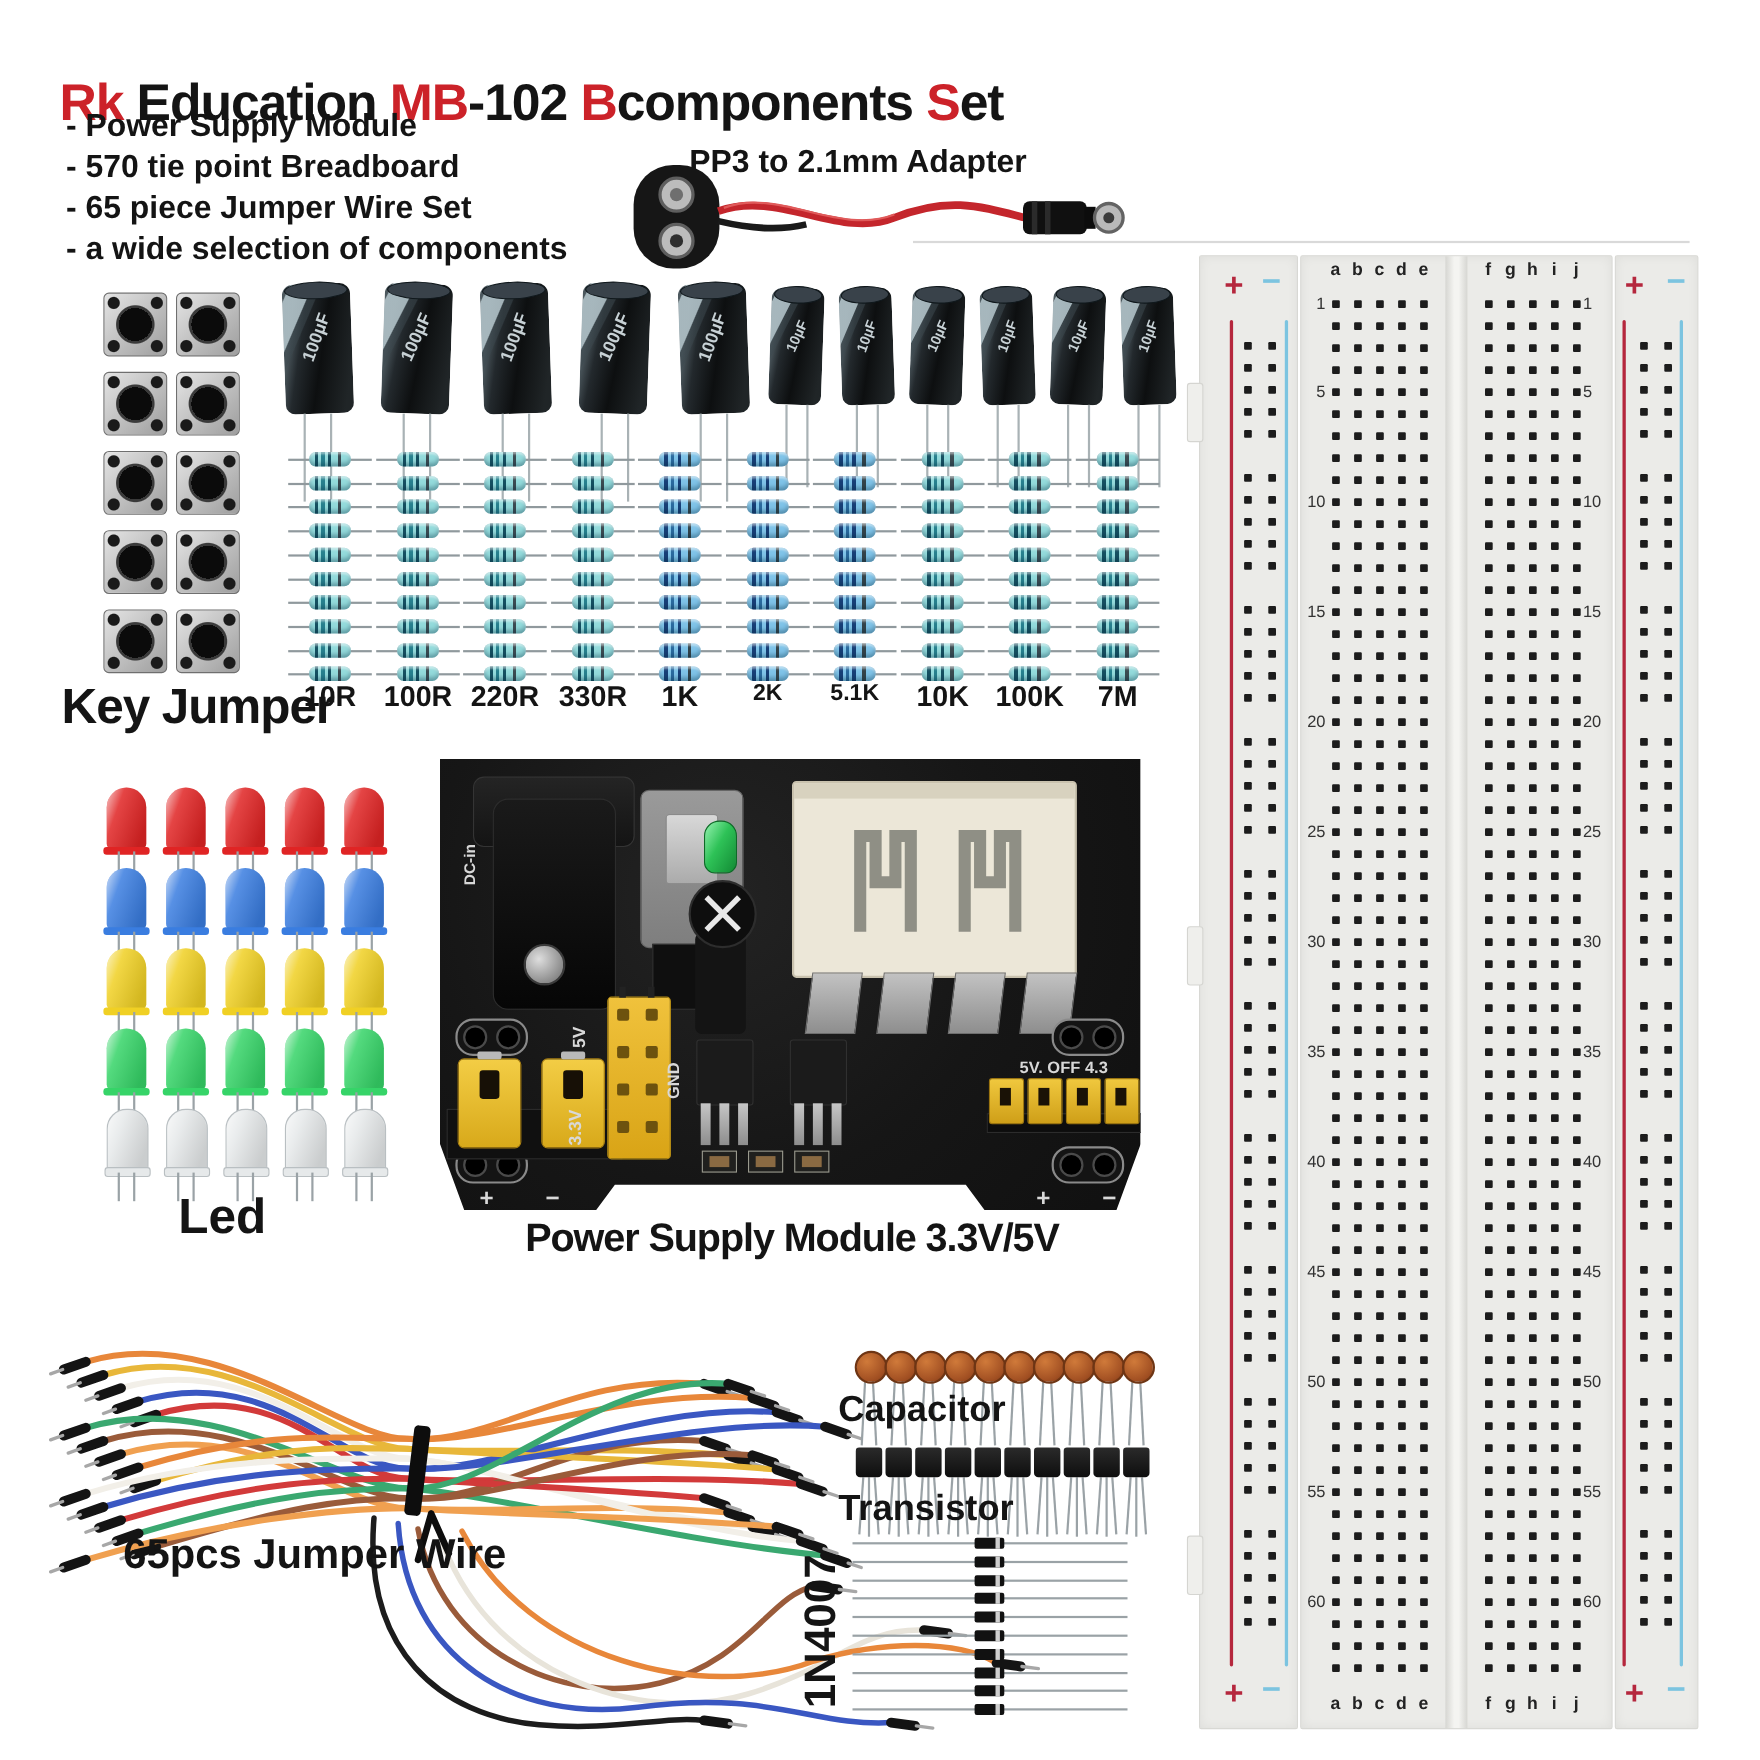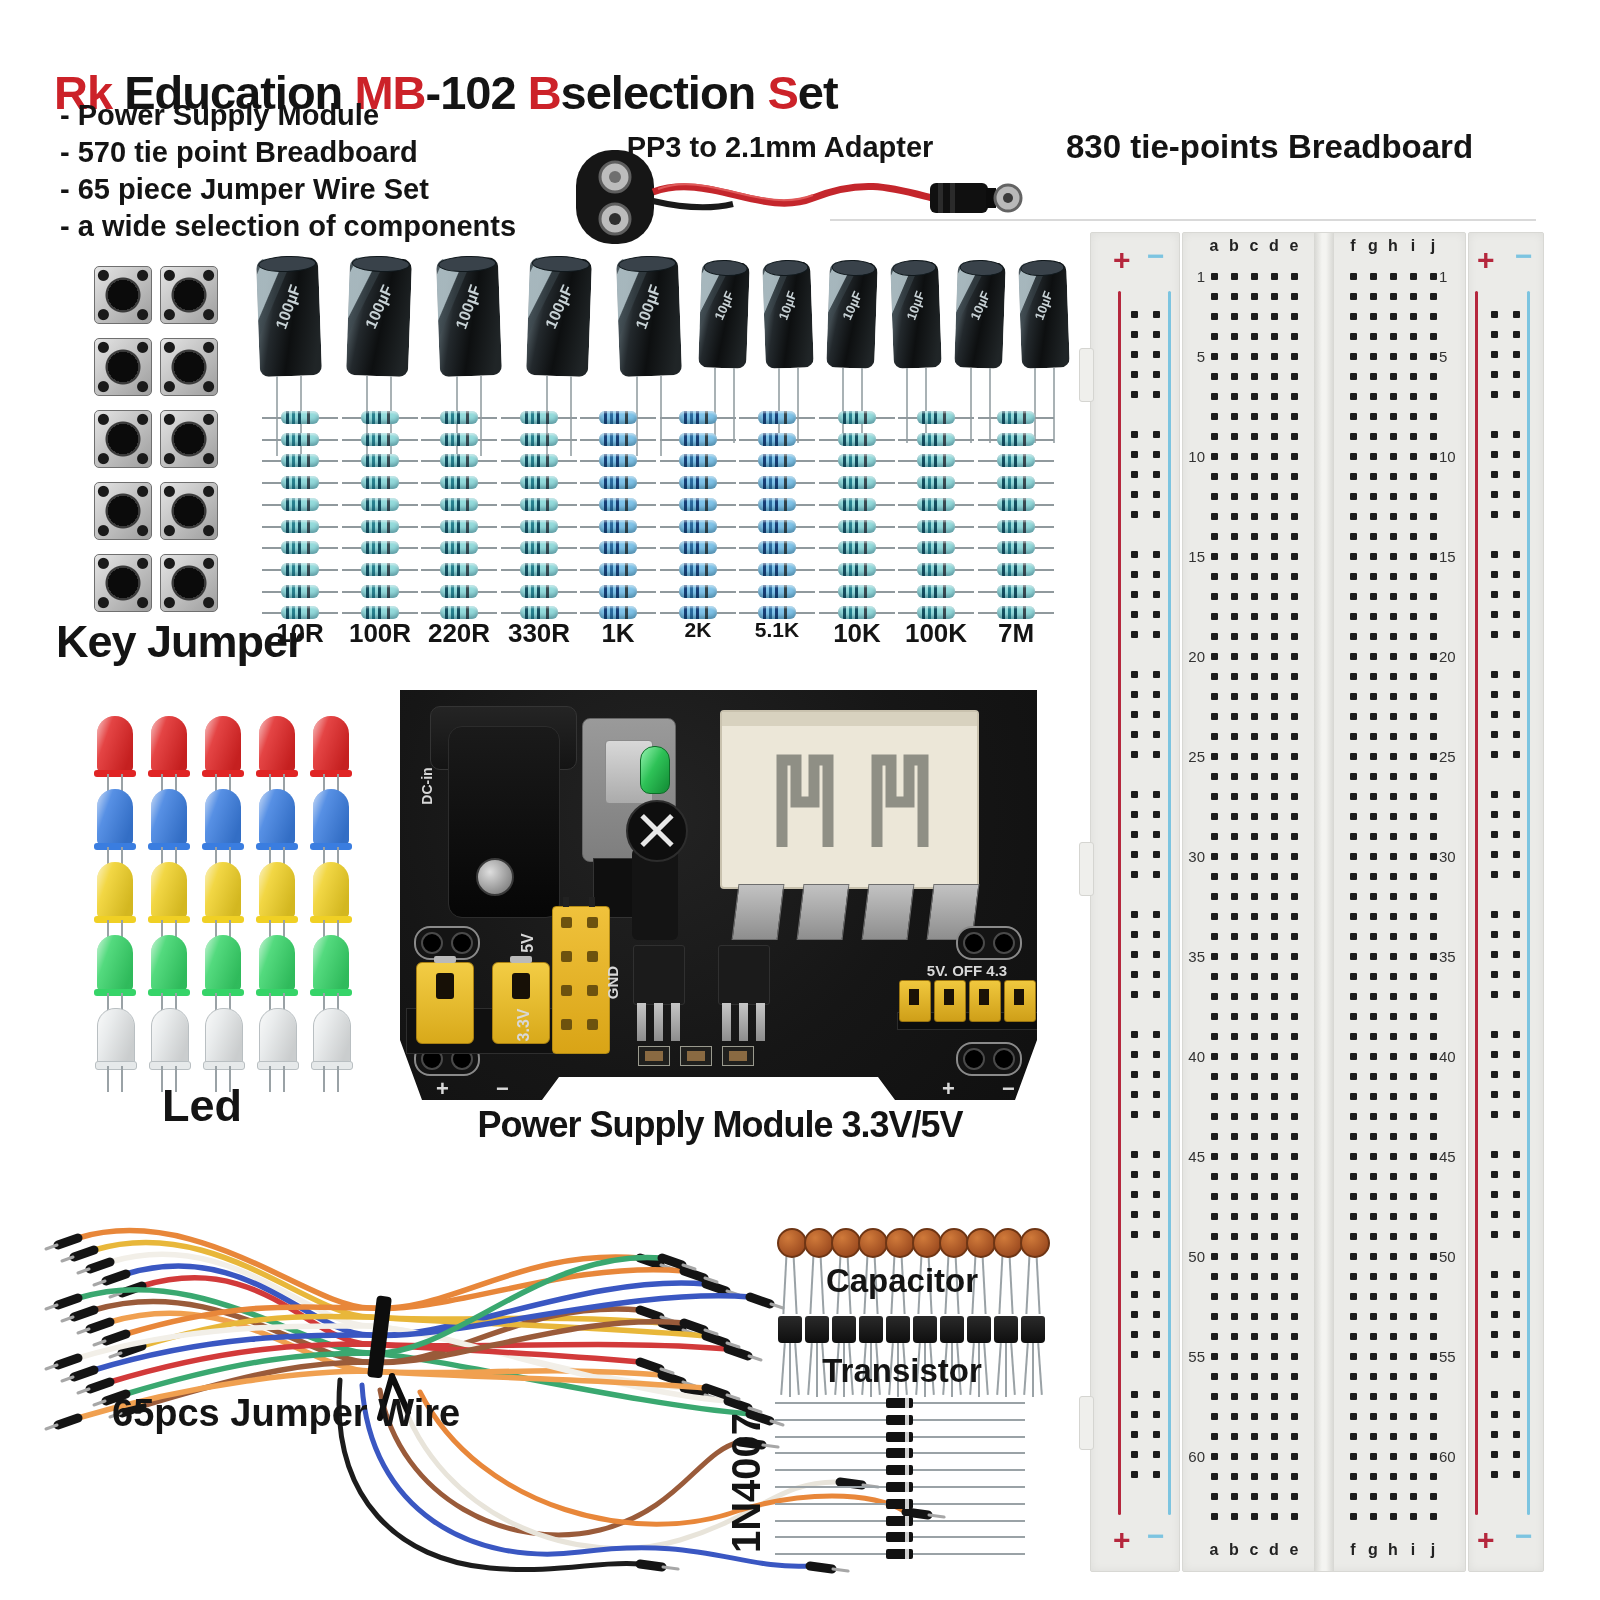"selection" span { text: selection -> components }
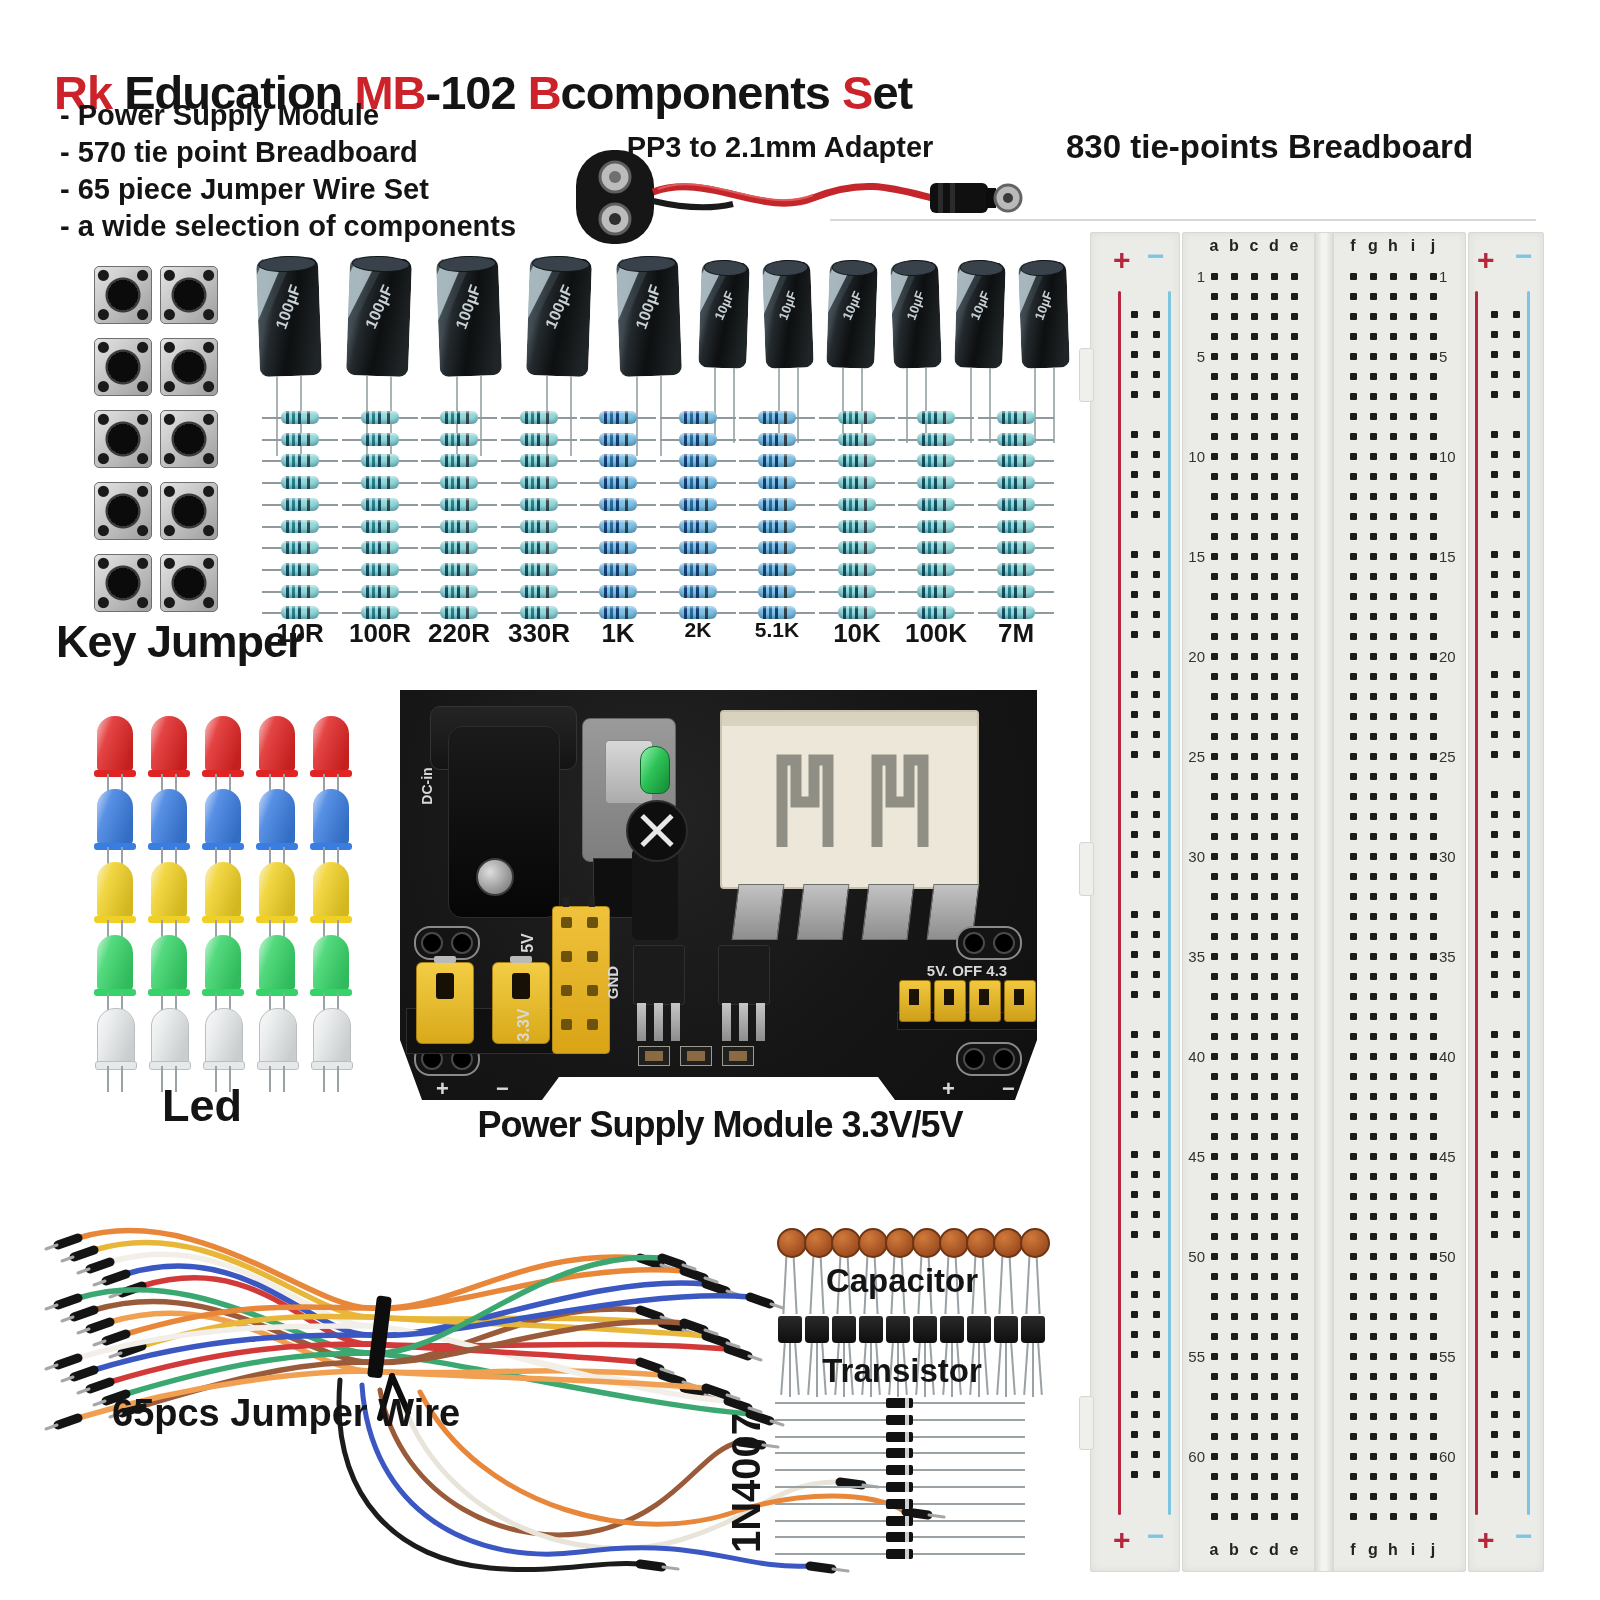"830 tie-points Breadboard" div.abs { html: <div>830 tie-points Breadboard</div> -> none }
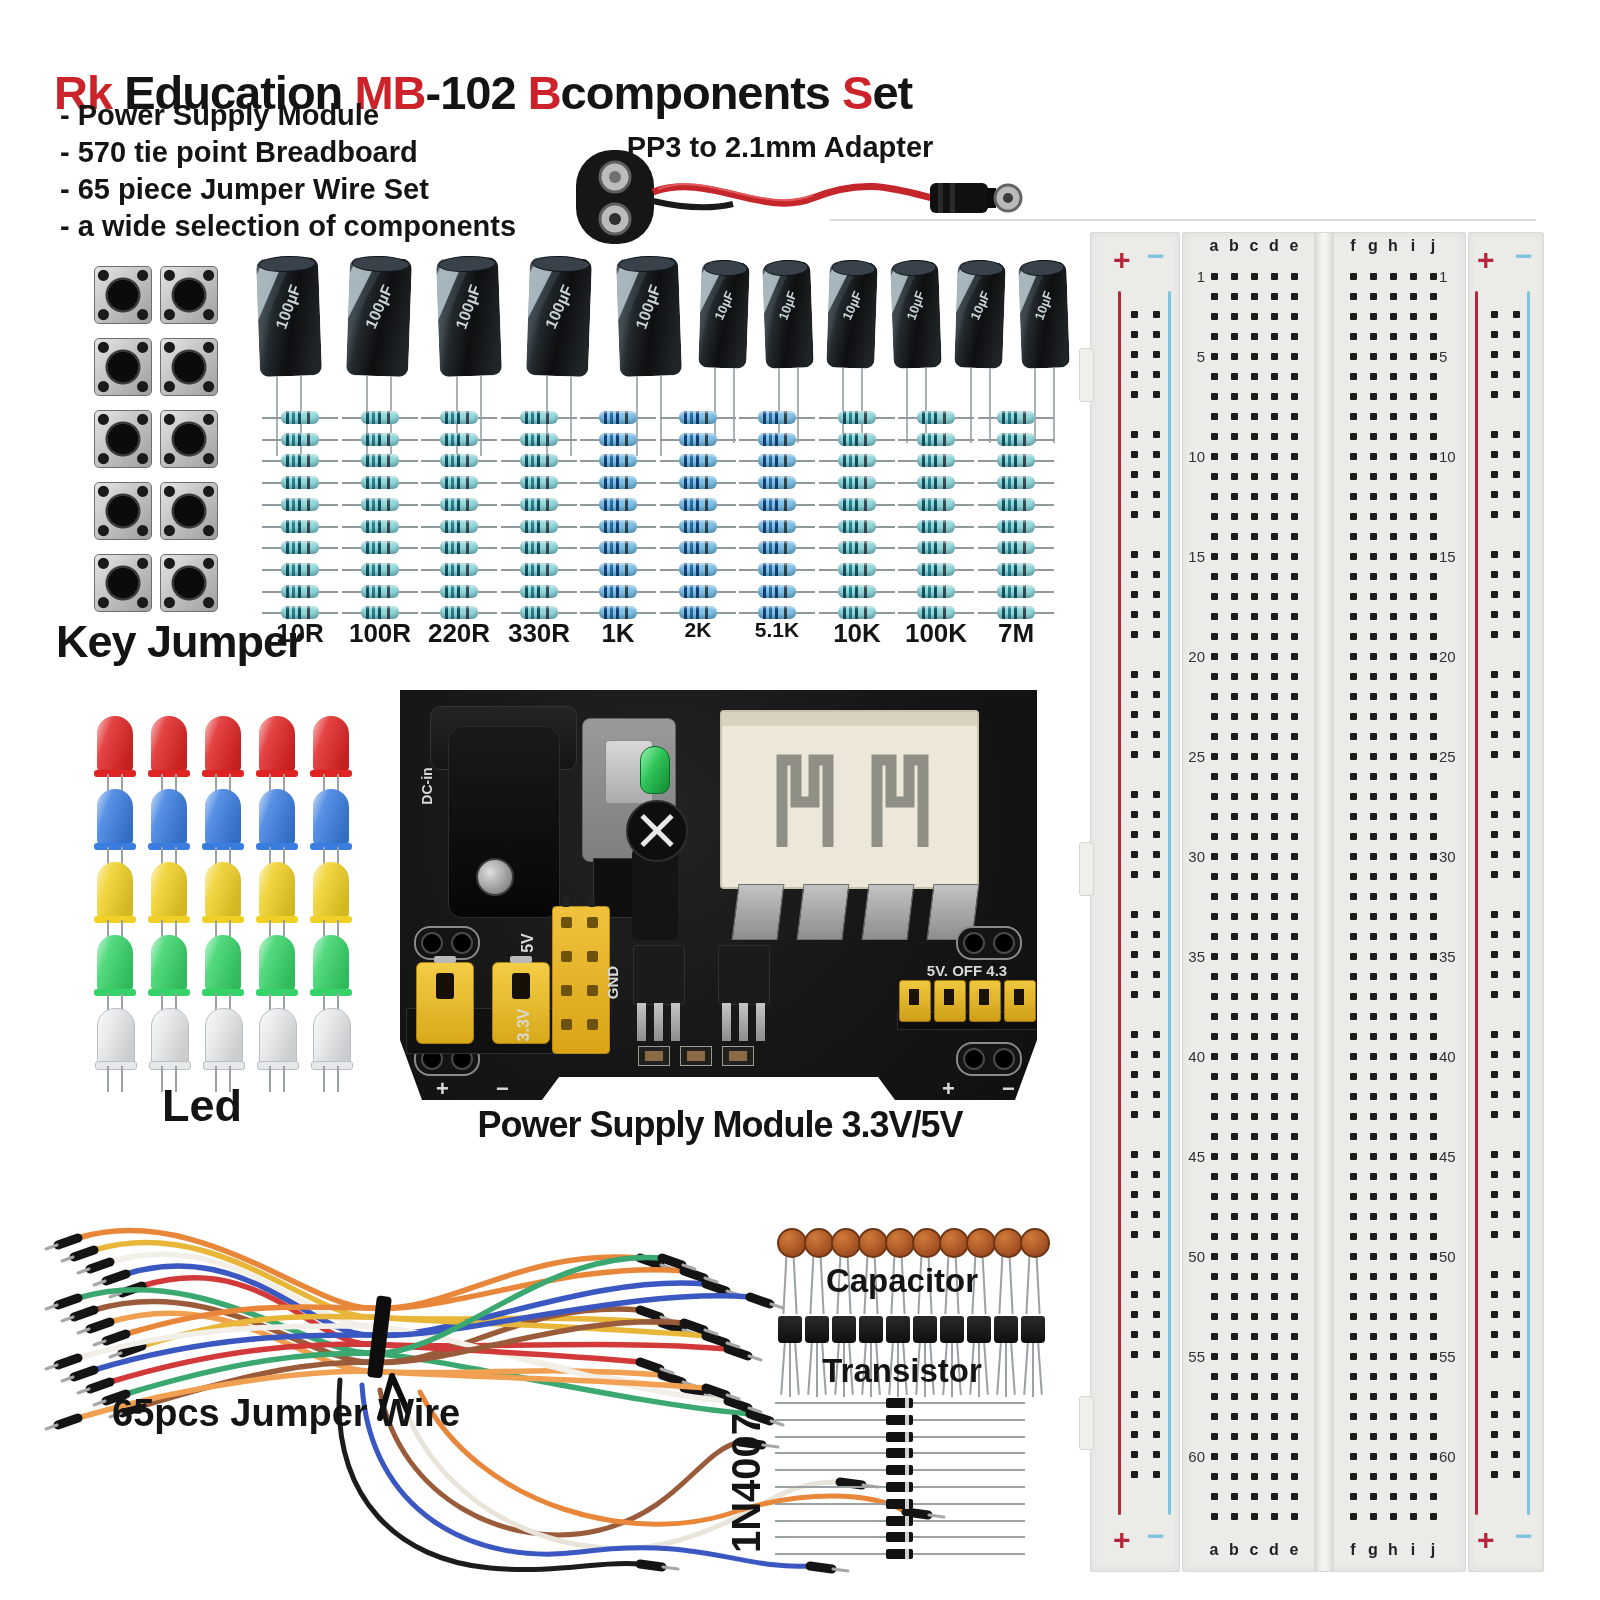"Capacitor" #cap-label,#tran-label { text-align: center -> left }
